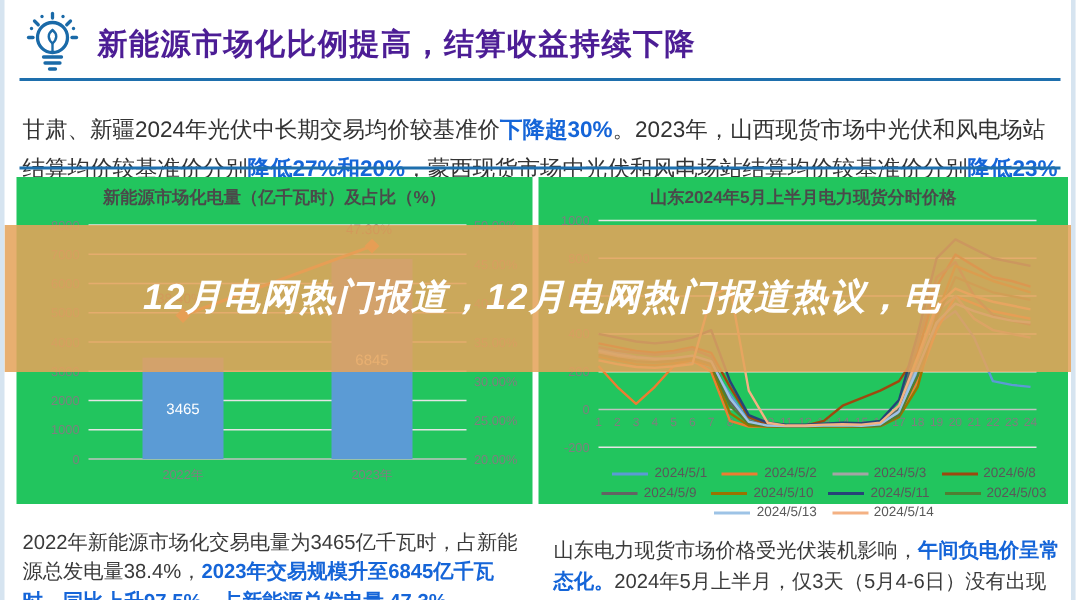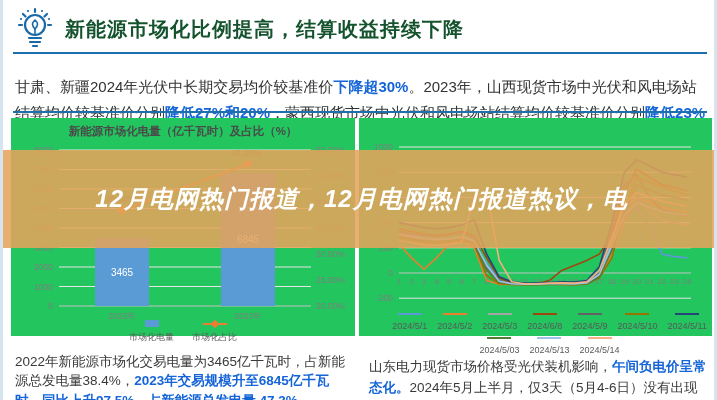"新能源市场化比例提高，结算收益持续下降" .hdr-title { color: #14532d -> #4c1d95 }
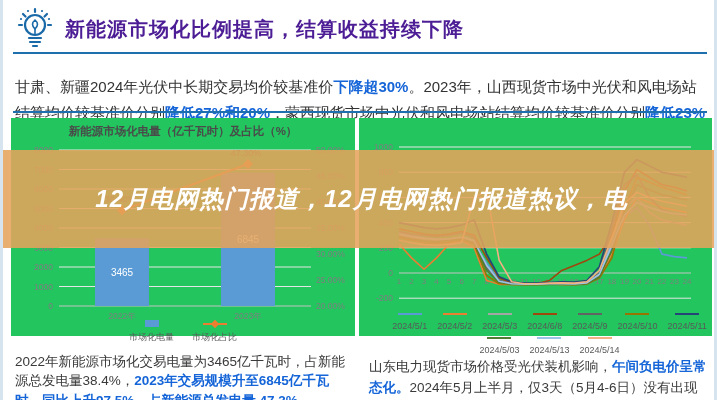"山东2024年5月上半月电力现货分时价格" div.ctitle { html: none -> <div>山东2024年5月上半月电力现货分时价格</div> }
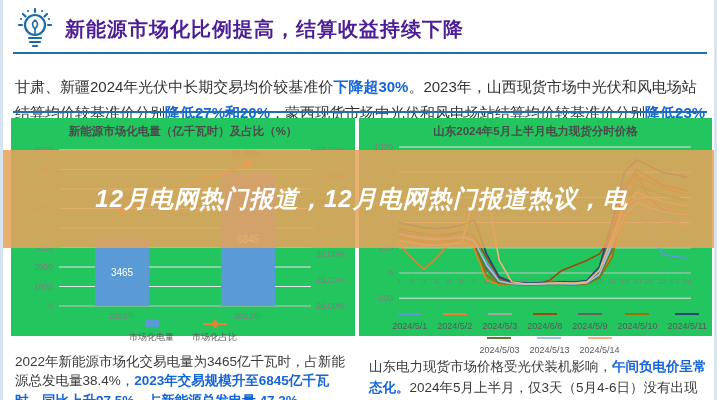"2024/5/1" .litem { flex-direction: column -> none }
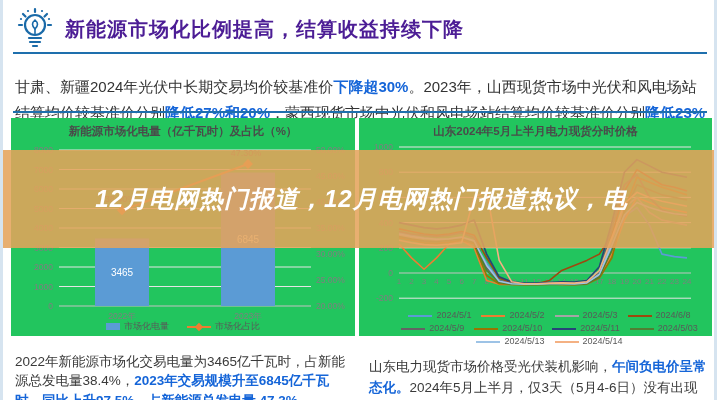"市场化电量" div.legend { html: <div> <span> <span></span> <span>市场化电量</span> </span> <span> <span> <i></i> <u></u> </span> <span>市场化占比</span> </span> </div> -> none }
